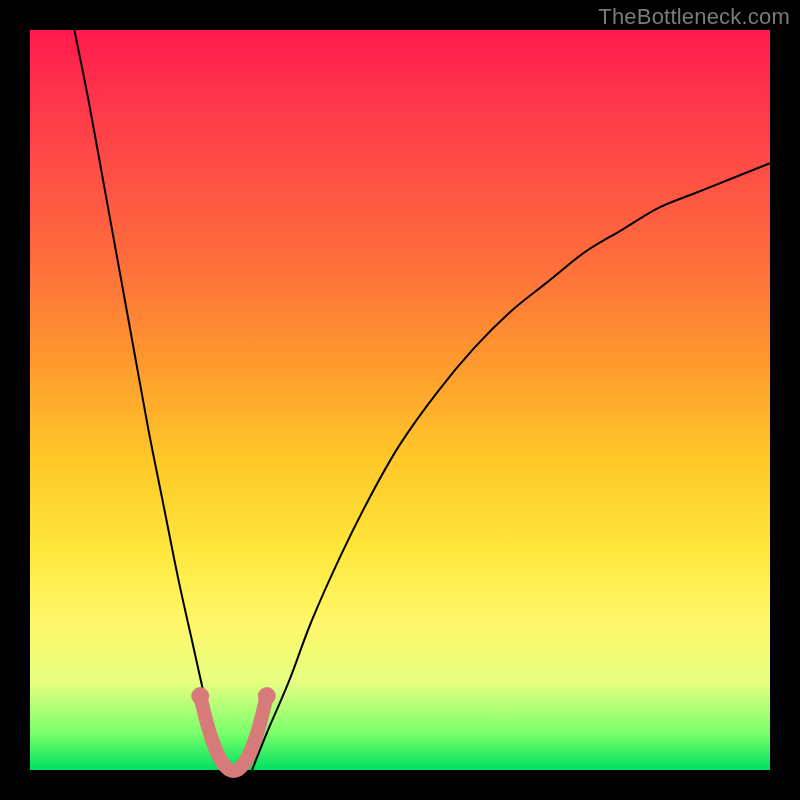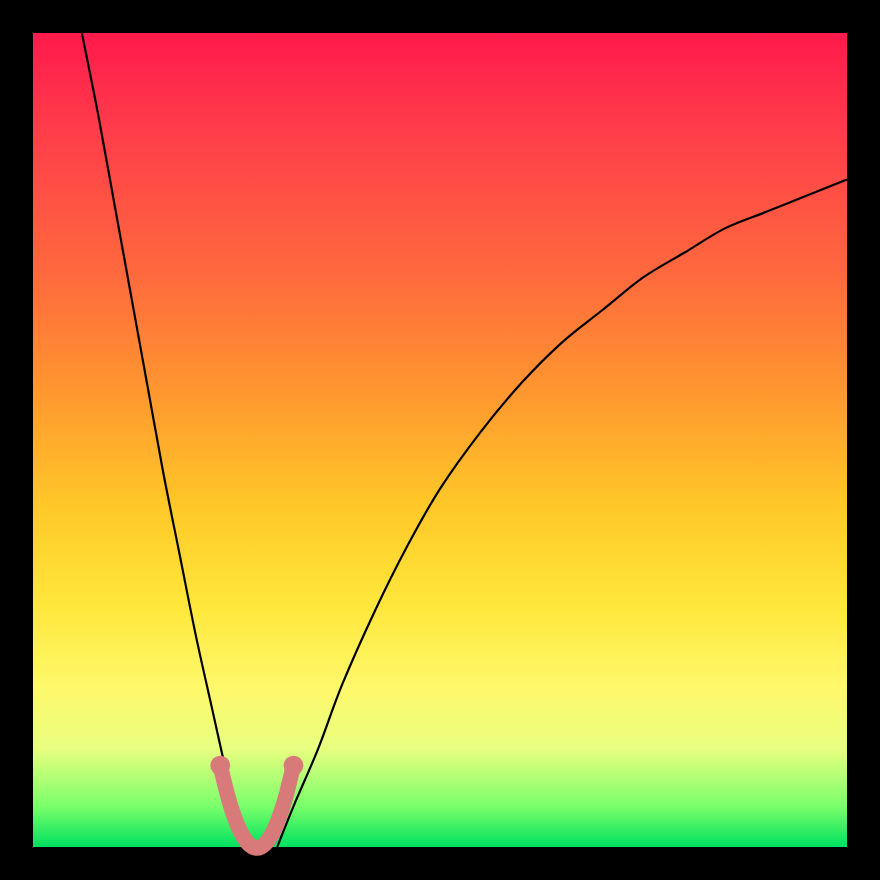"TheBottleneck.com" div.watermark { html: none -> <div>TheBottleneck.com</div> }
